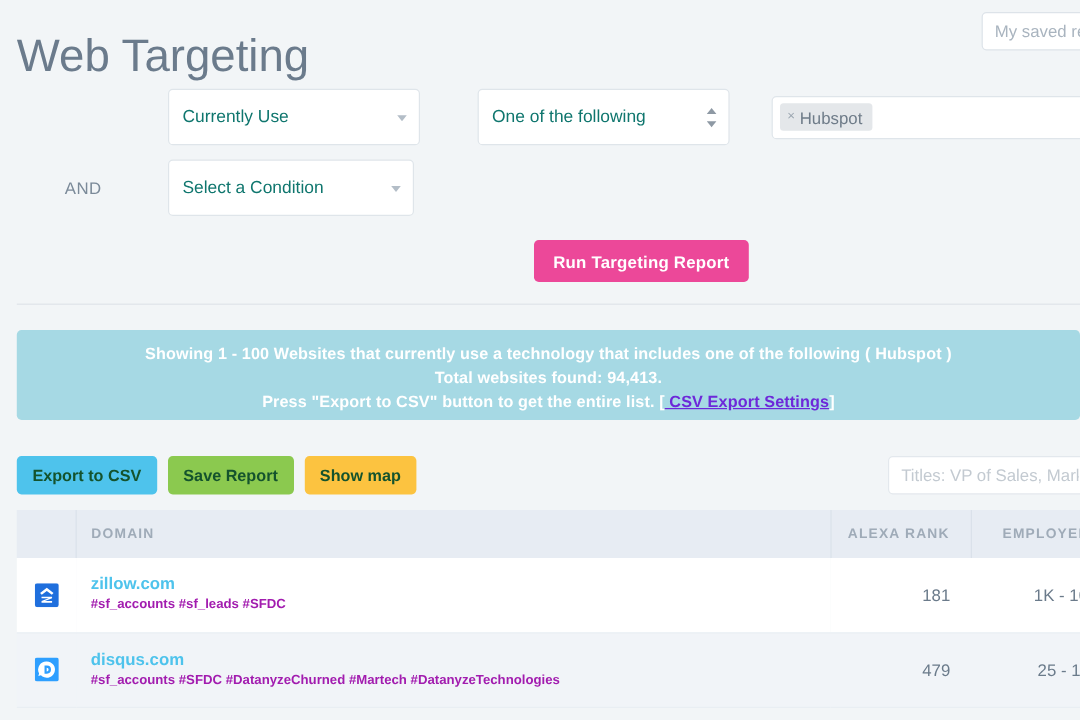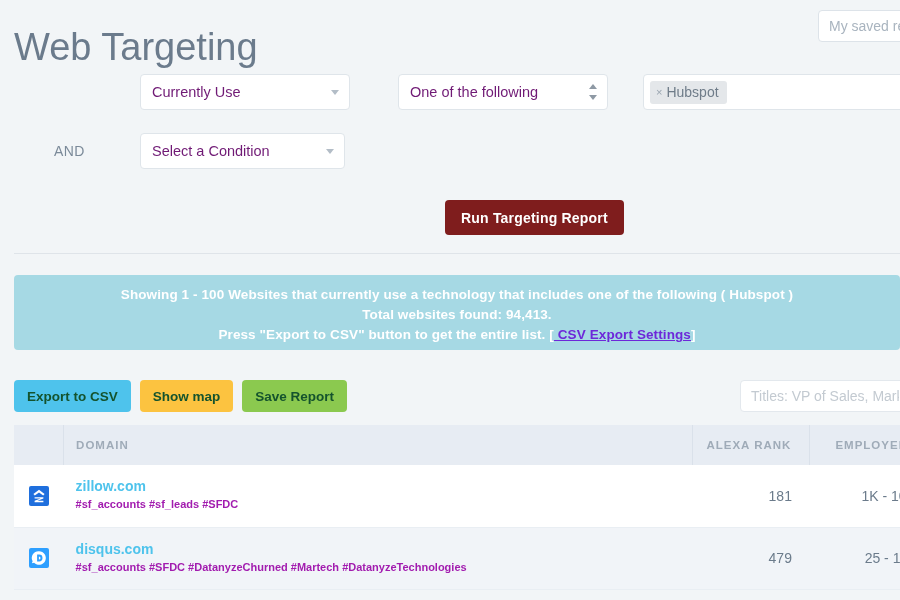"Currently Use" .select-box { color: #701a75 -> #0f766e; height: 36px -> 47px }
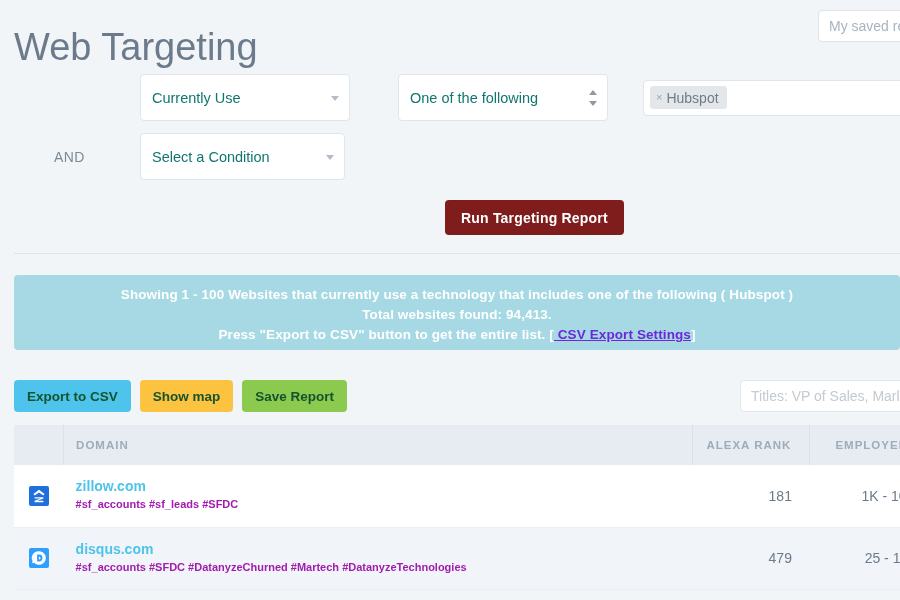"Run Targeting Report" .run-report-btn { background: #7f1d1d -> #ec4899 }
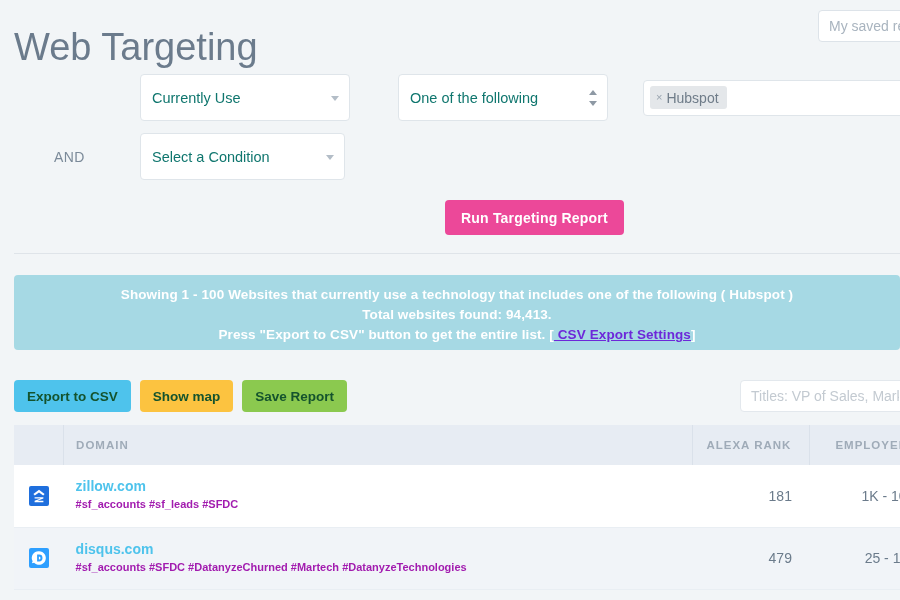"Show map" button.action-btn { order: before "Save Report" -> after "Save Report" }
